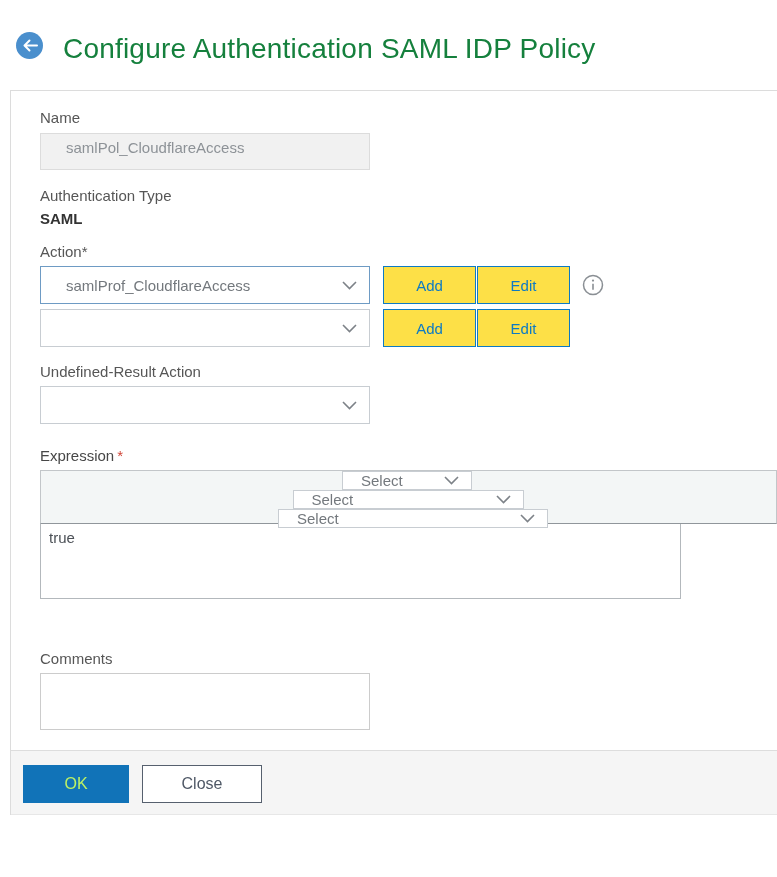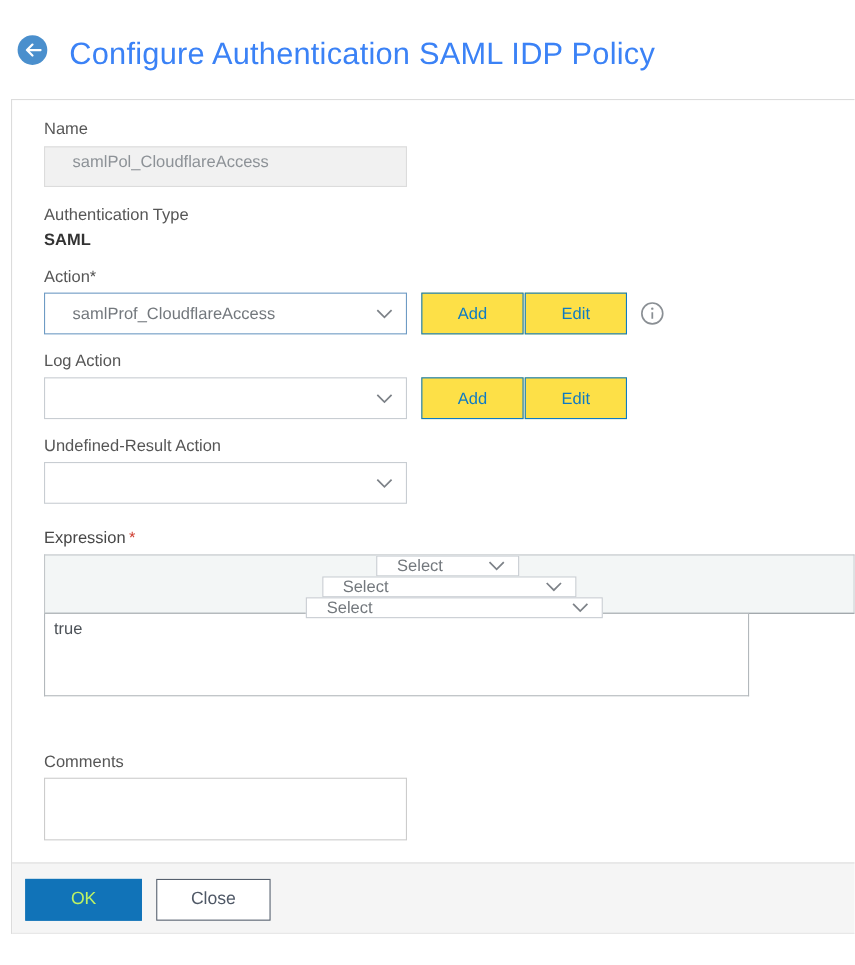"Configure Authentication SAML IDP Policy" .page-title { color: #3b82f6 -> #15803d }
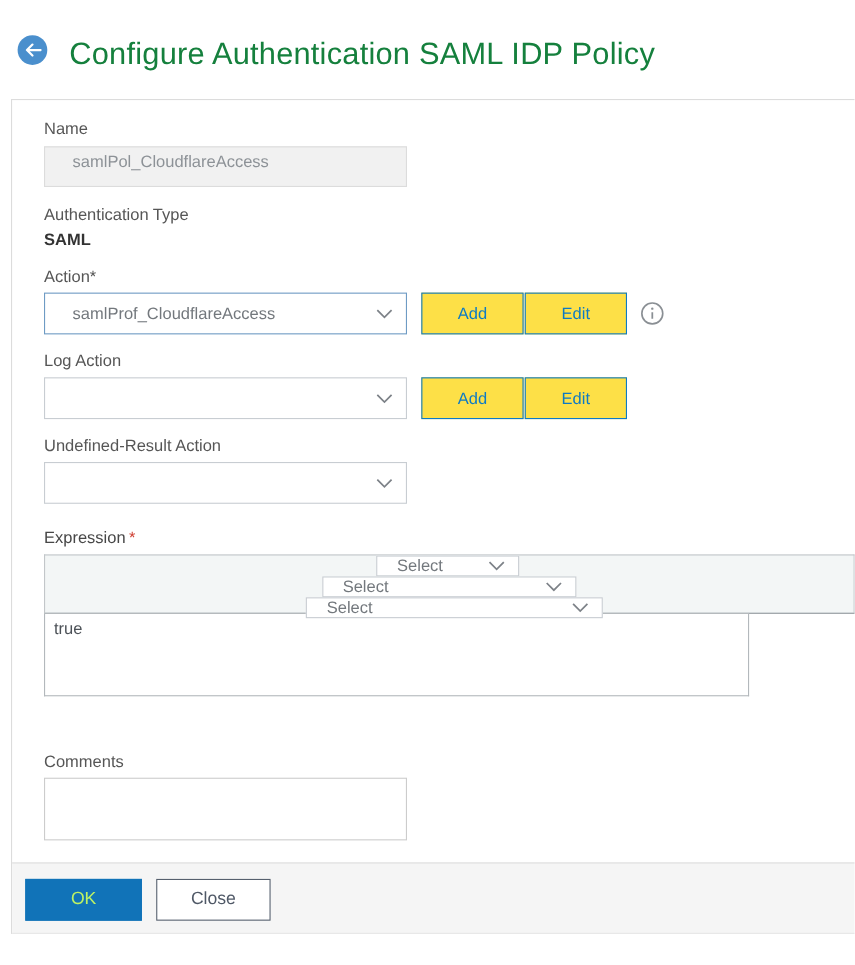"Log Action" label.field-label { html: <label>Log Action</label> -> none }
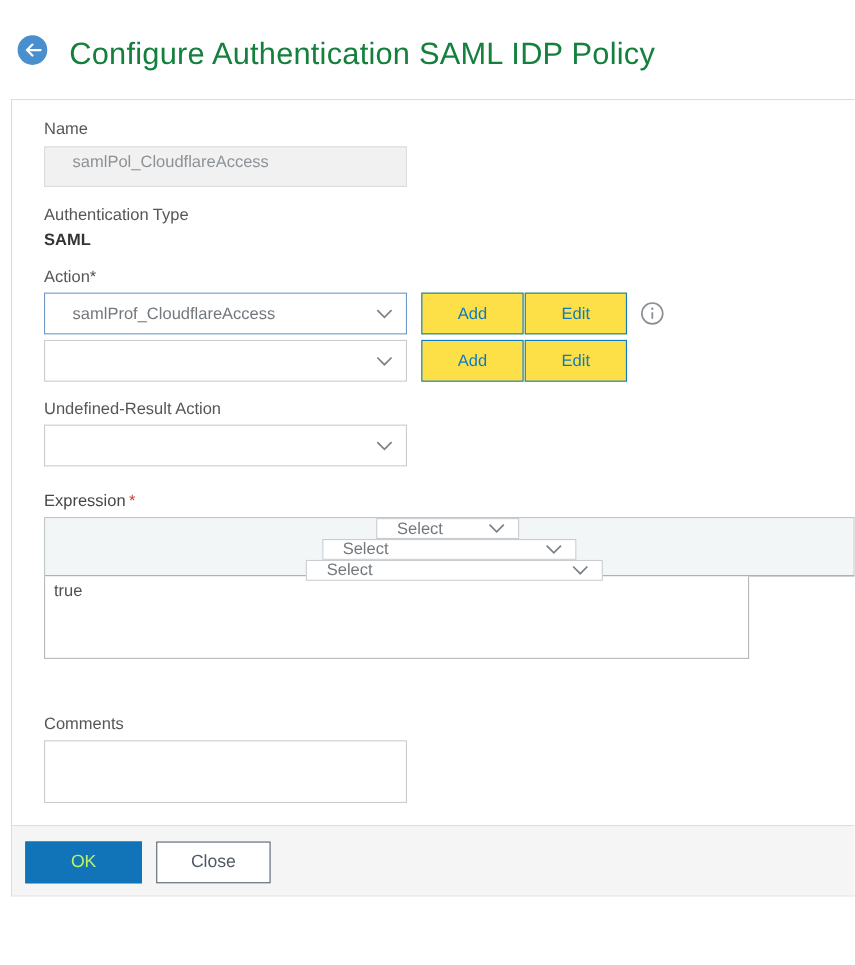"Close" .btn-secondary { width: 104px -> 120px }
